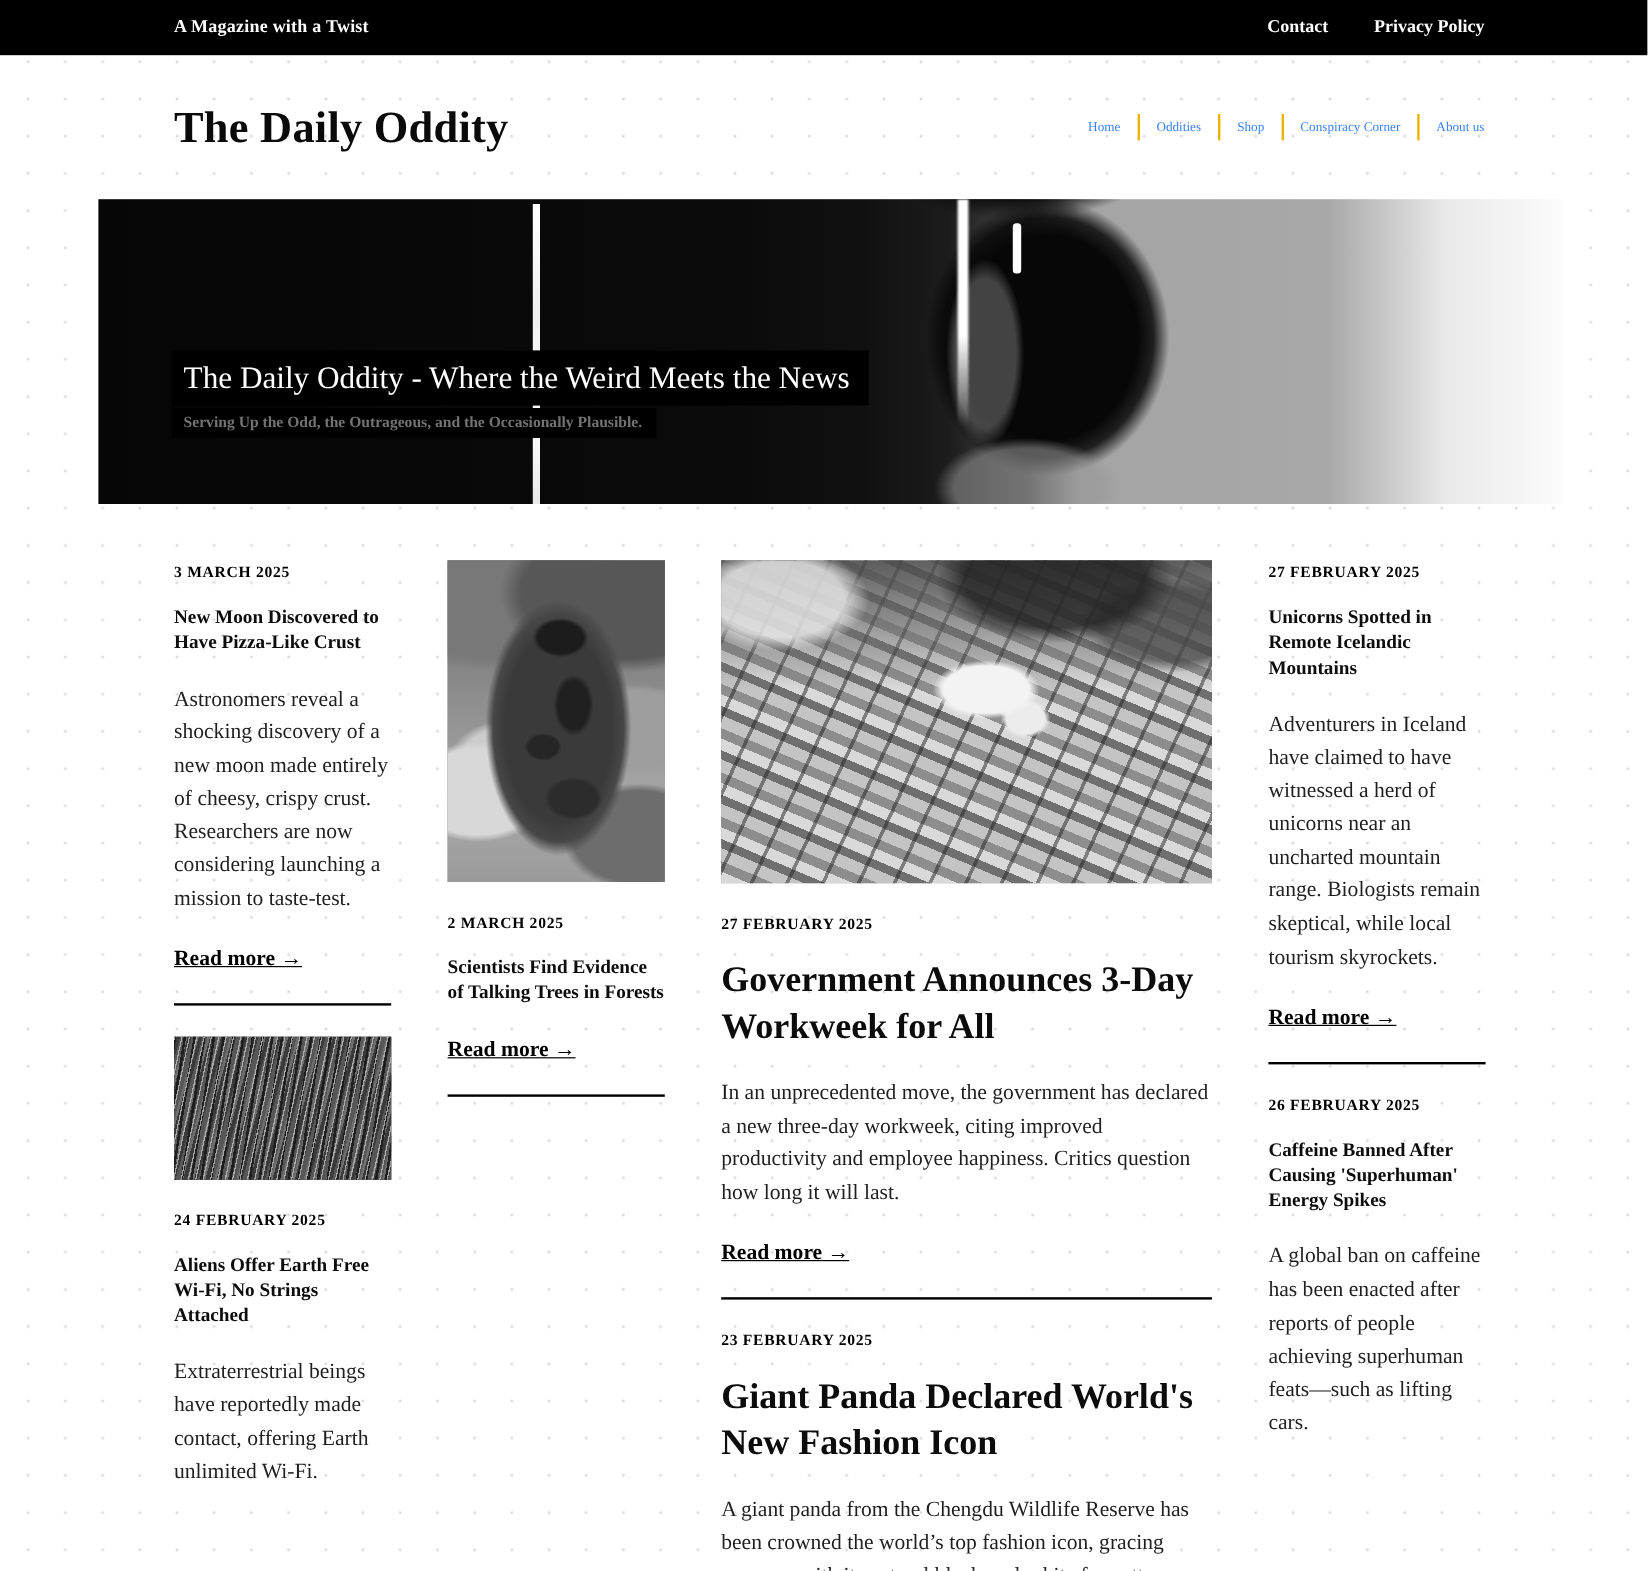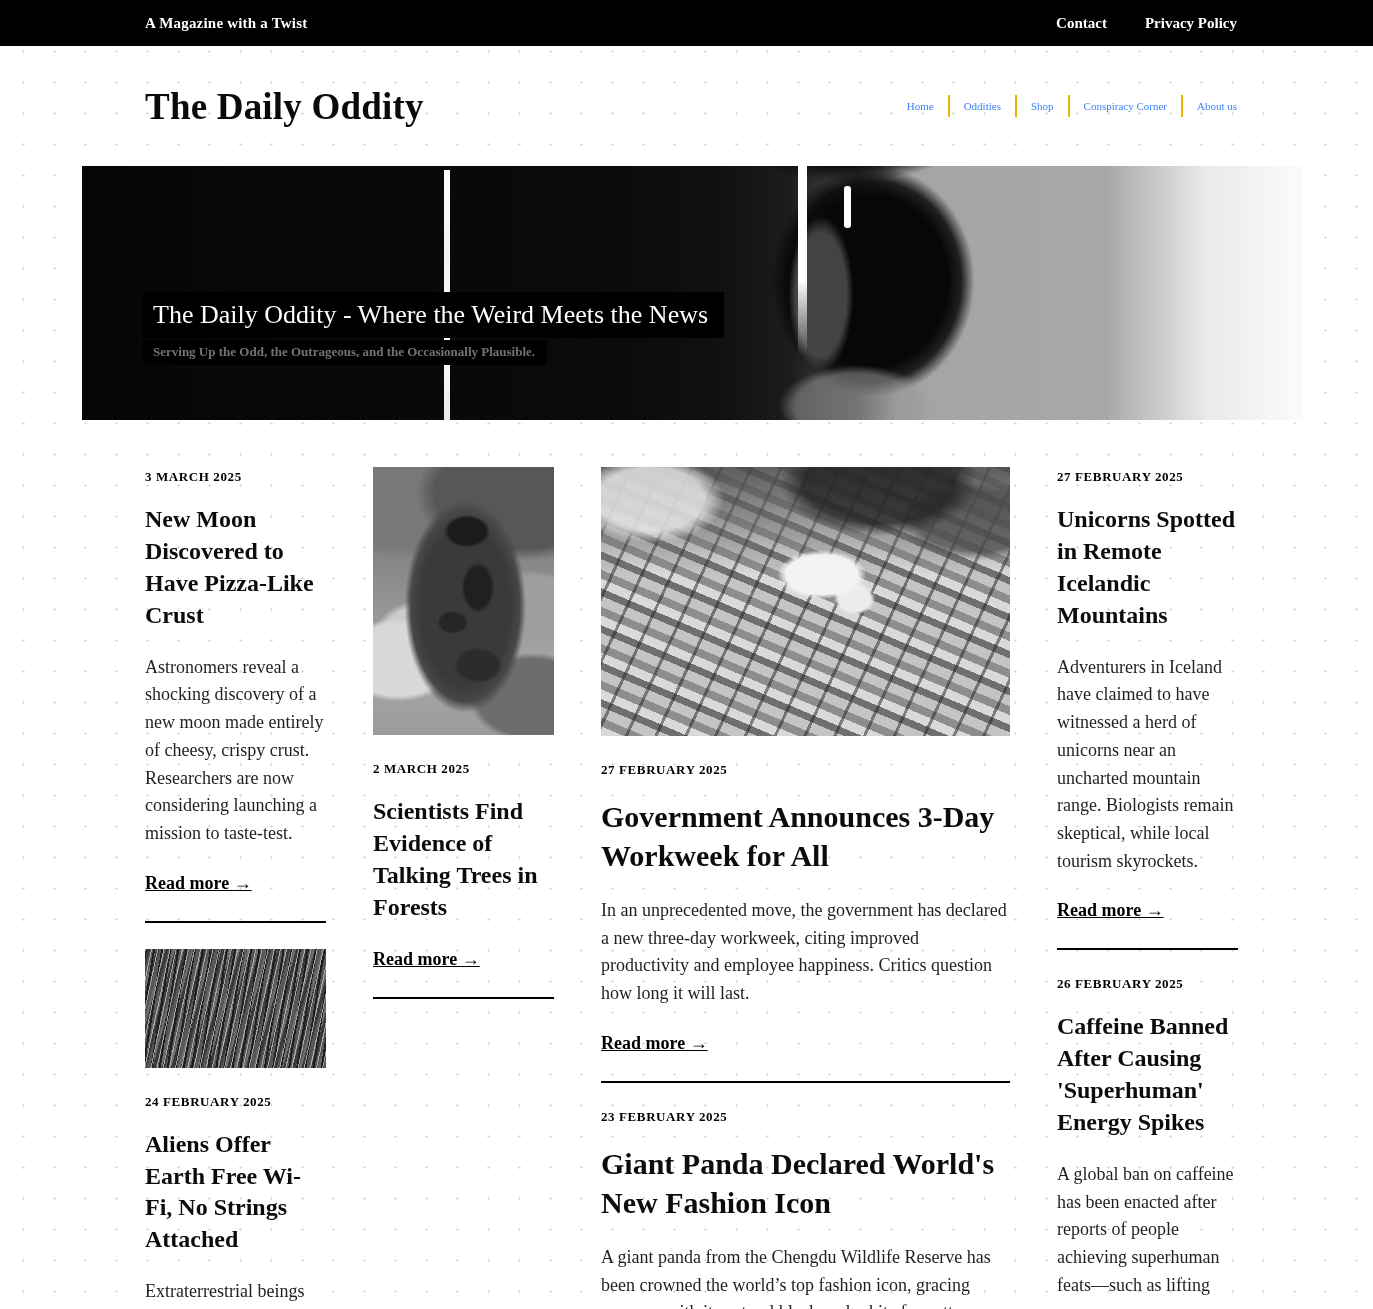"New Moon Discovered to Have" .article-title { font-size: 24px -> 16px }
